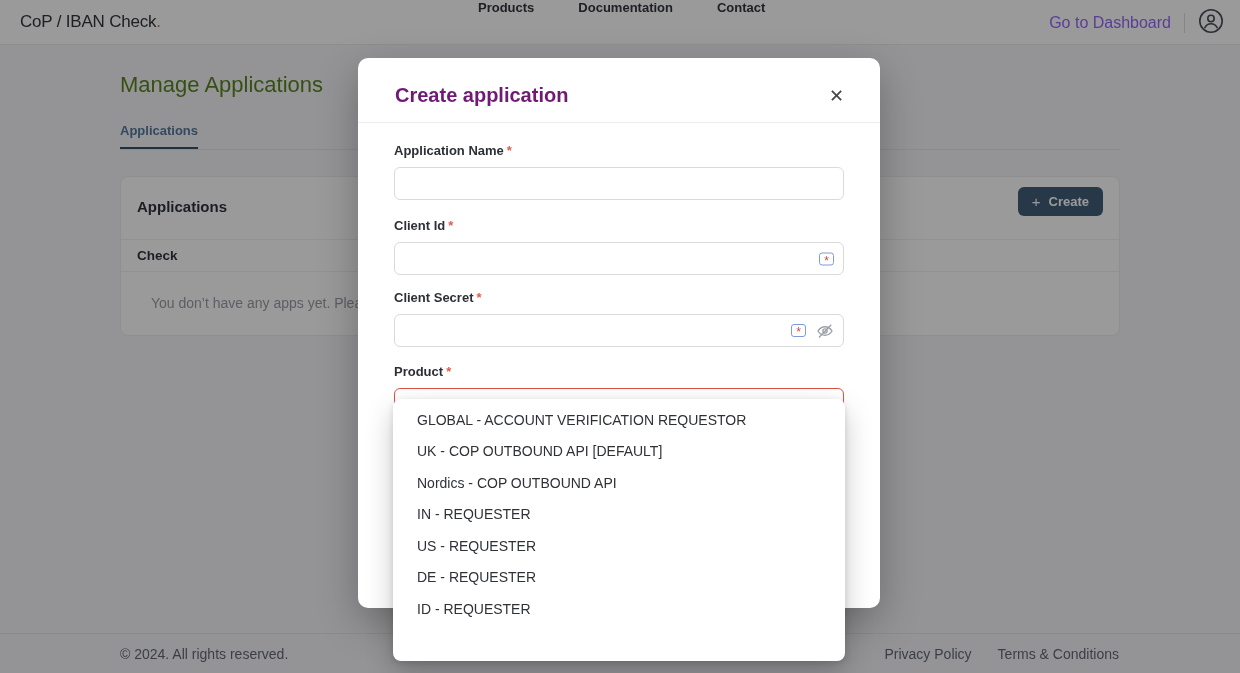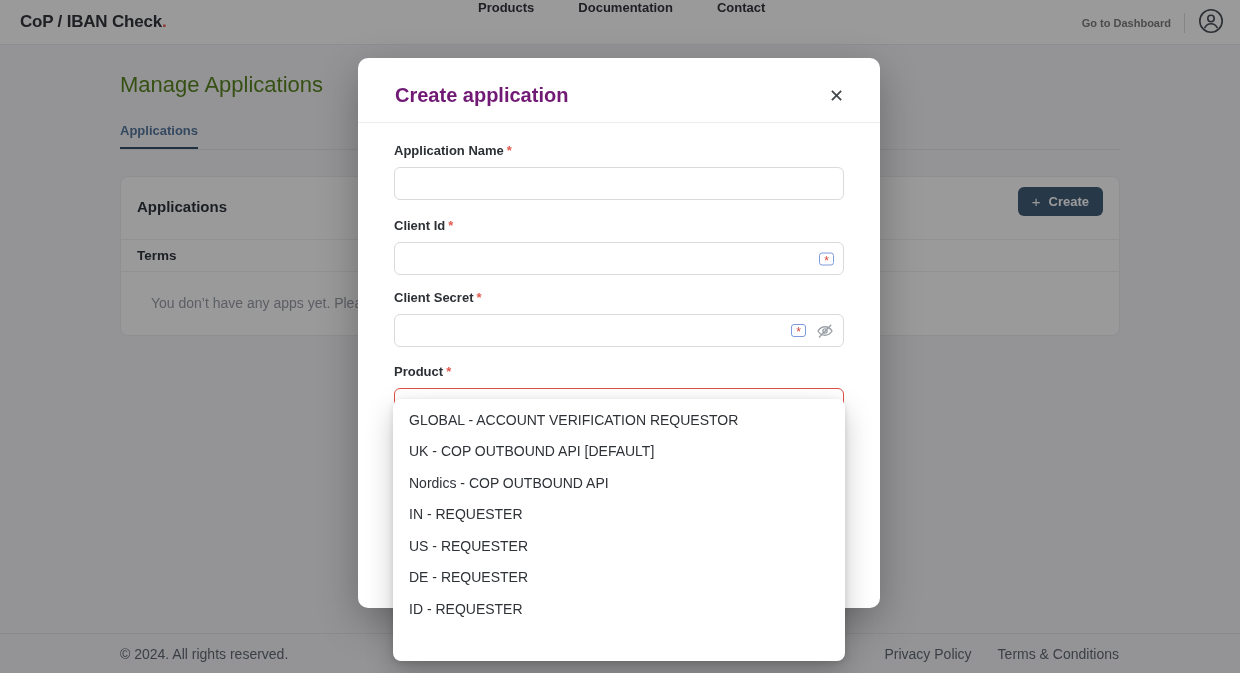"CoP / IBAN Check." .logo { font-weight: 700 -> 400 }
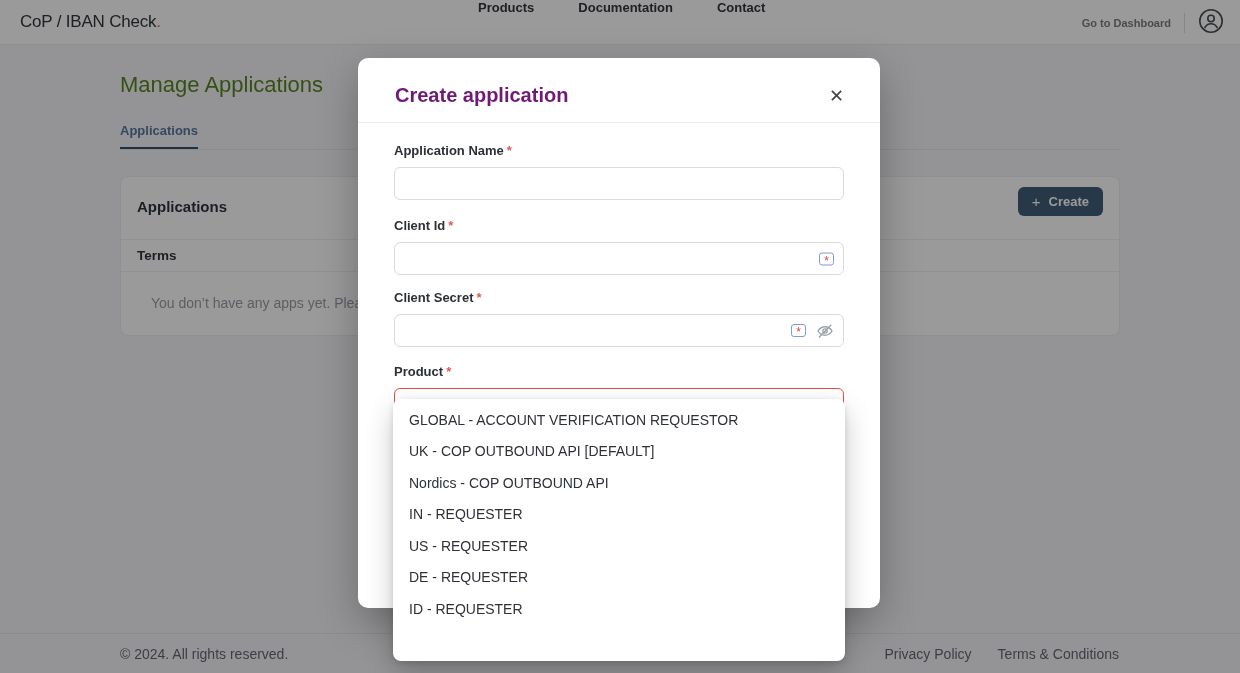"Go to Dashboard" .dash-link { color: #737373 -> #8b5cf6; font-size: 11px -> 16px; font-weight: 700 -> 400 }
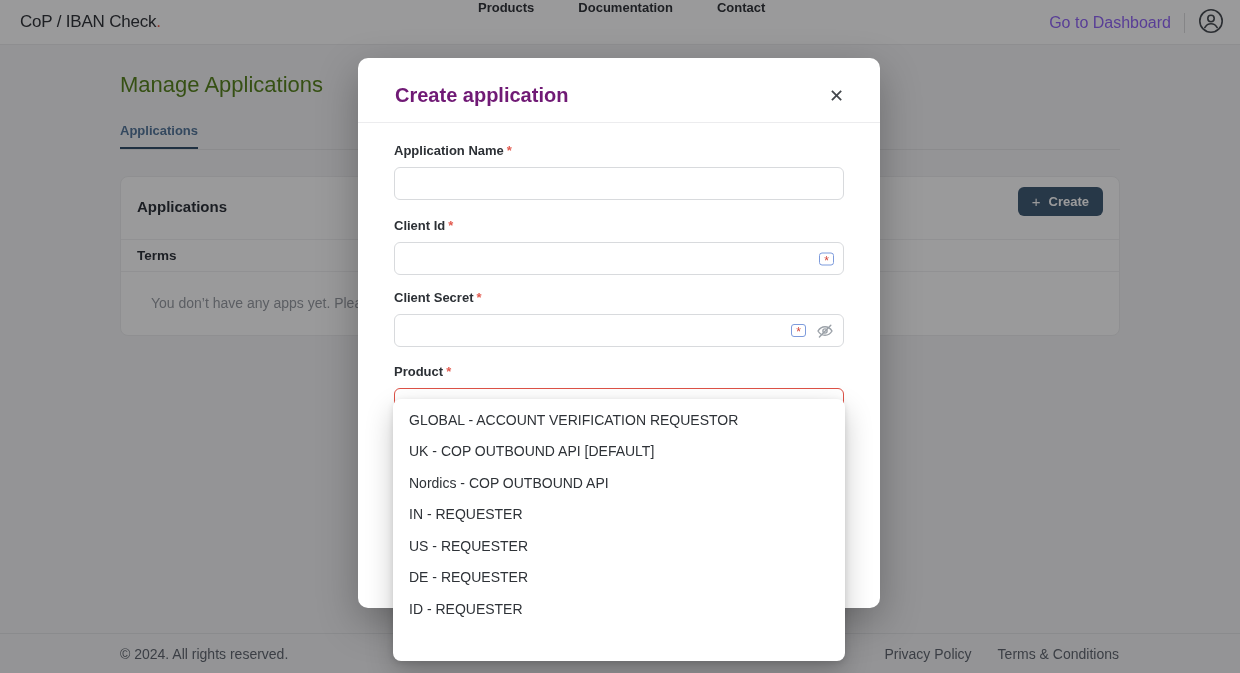"Terms" div.table-head-row { text: Terms -> Check }
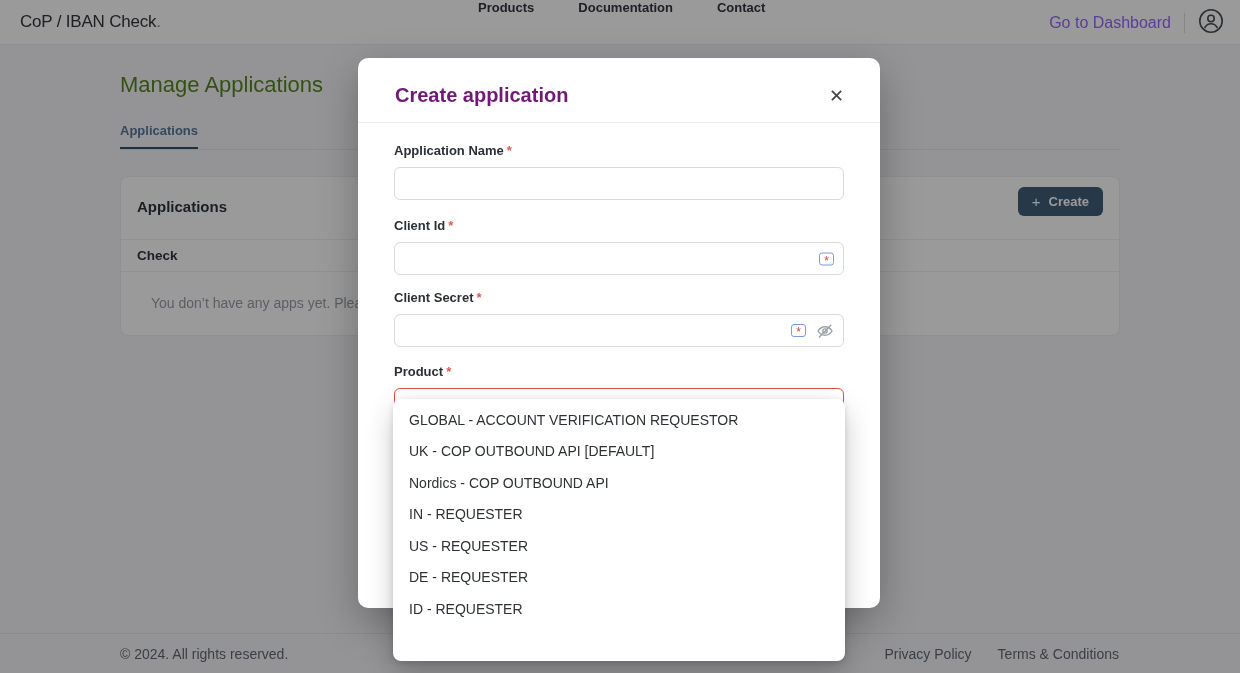"GLOBAL - ACCOUNT VERIFICATION REQUESTOR" .dropdown { padding: 5px 0 -> 5px 8px }
